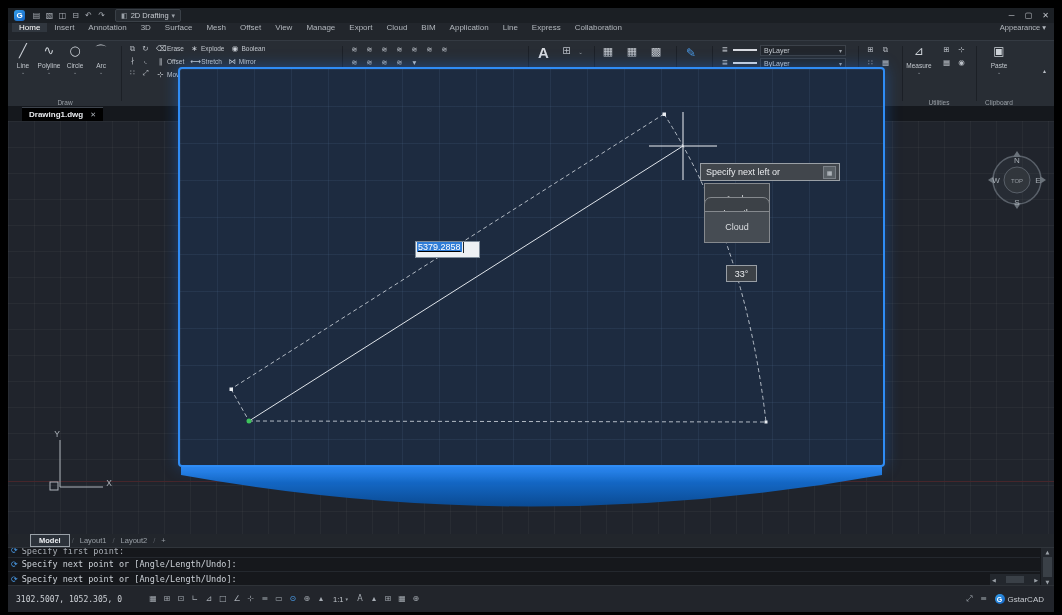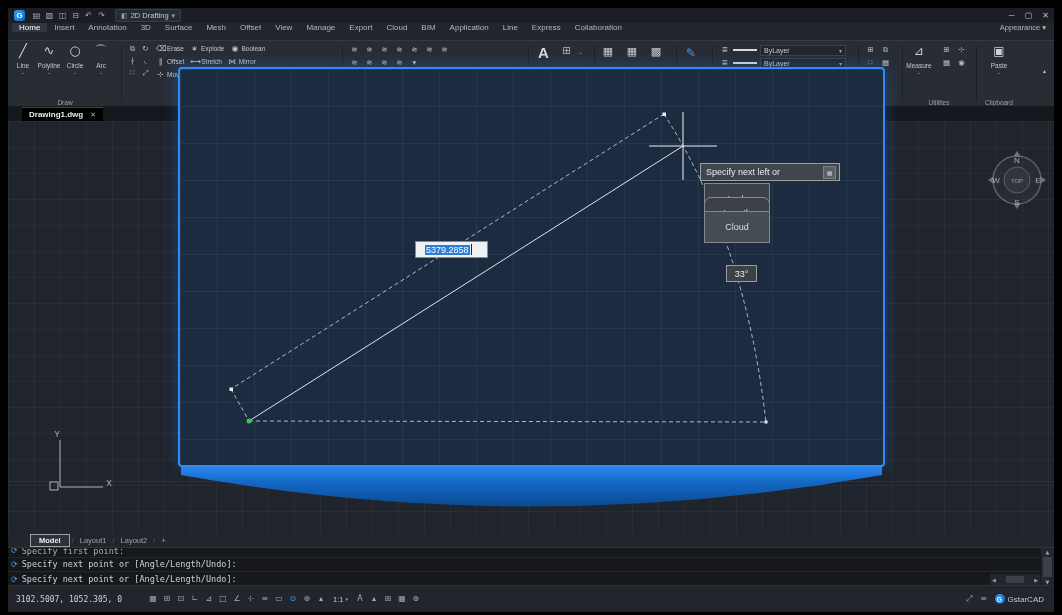"5379.2858" .dyninput { align-items: center -> flex-start; padding-left: 9px -> 1px; text-decoration: none -> underline }
